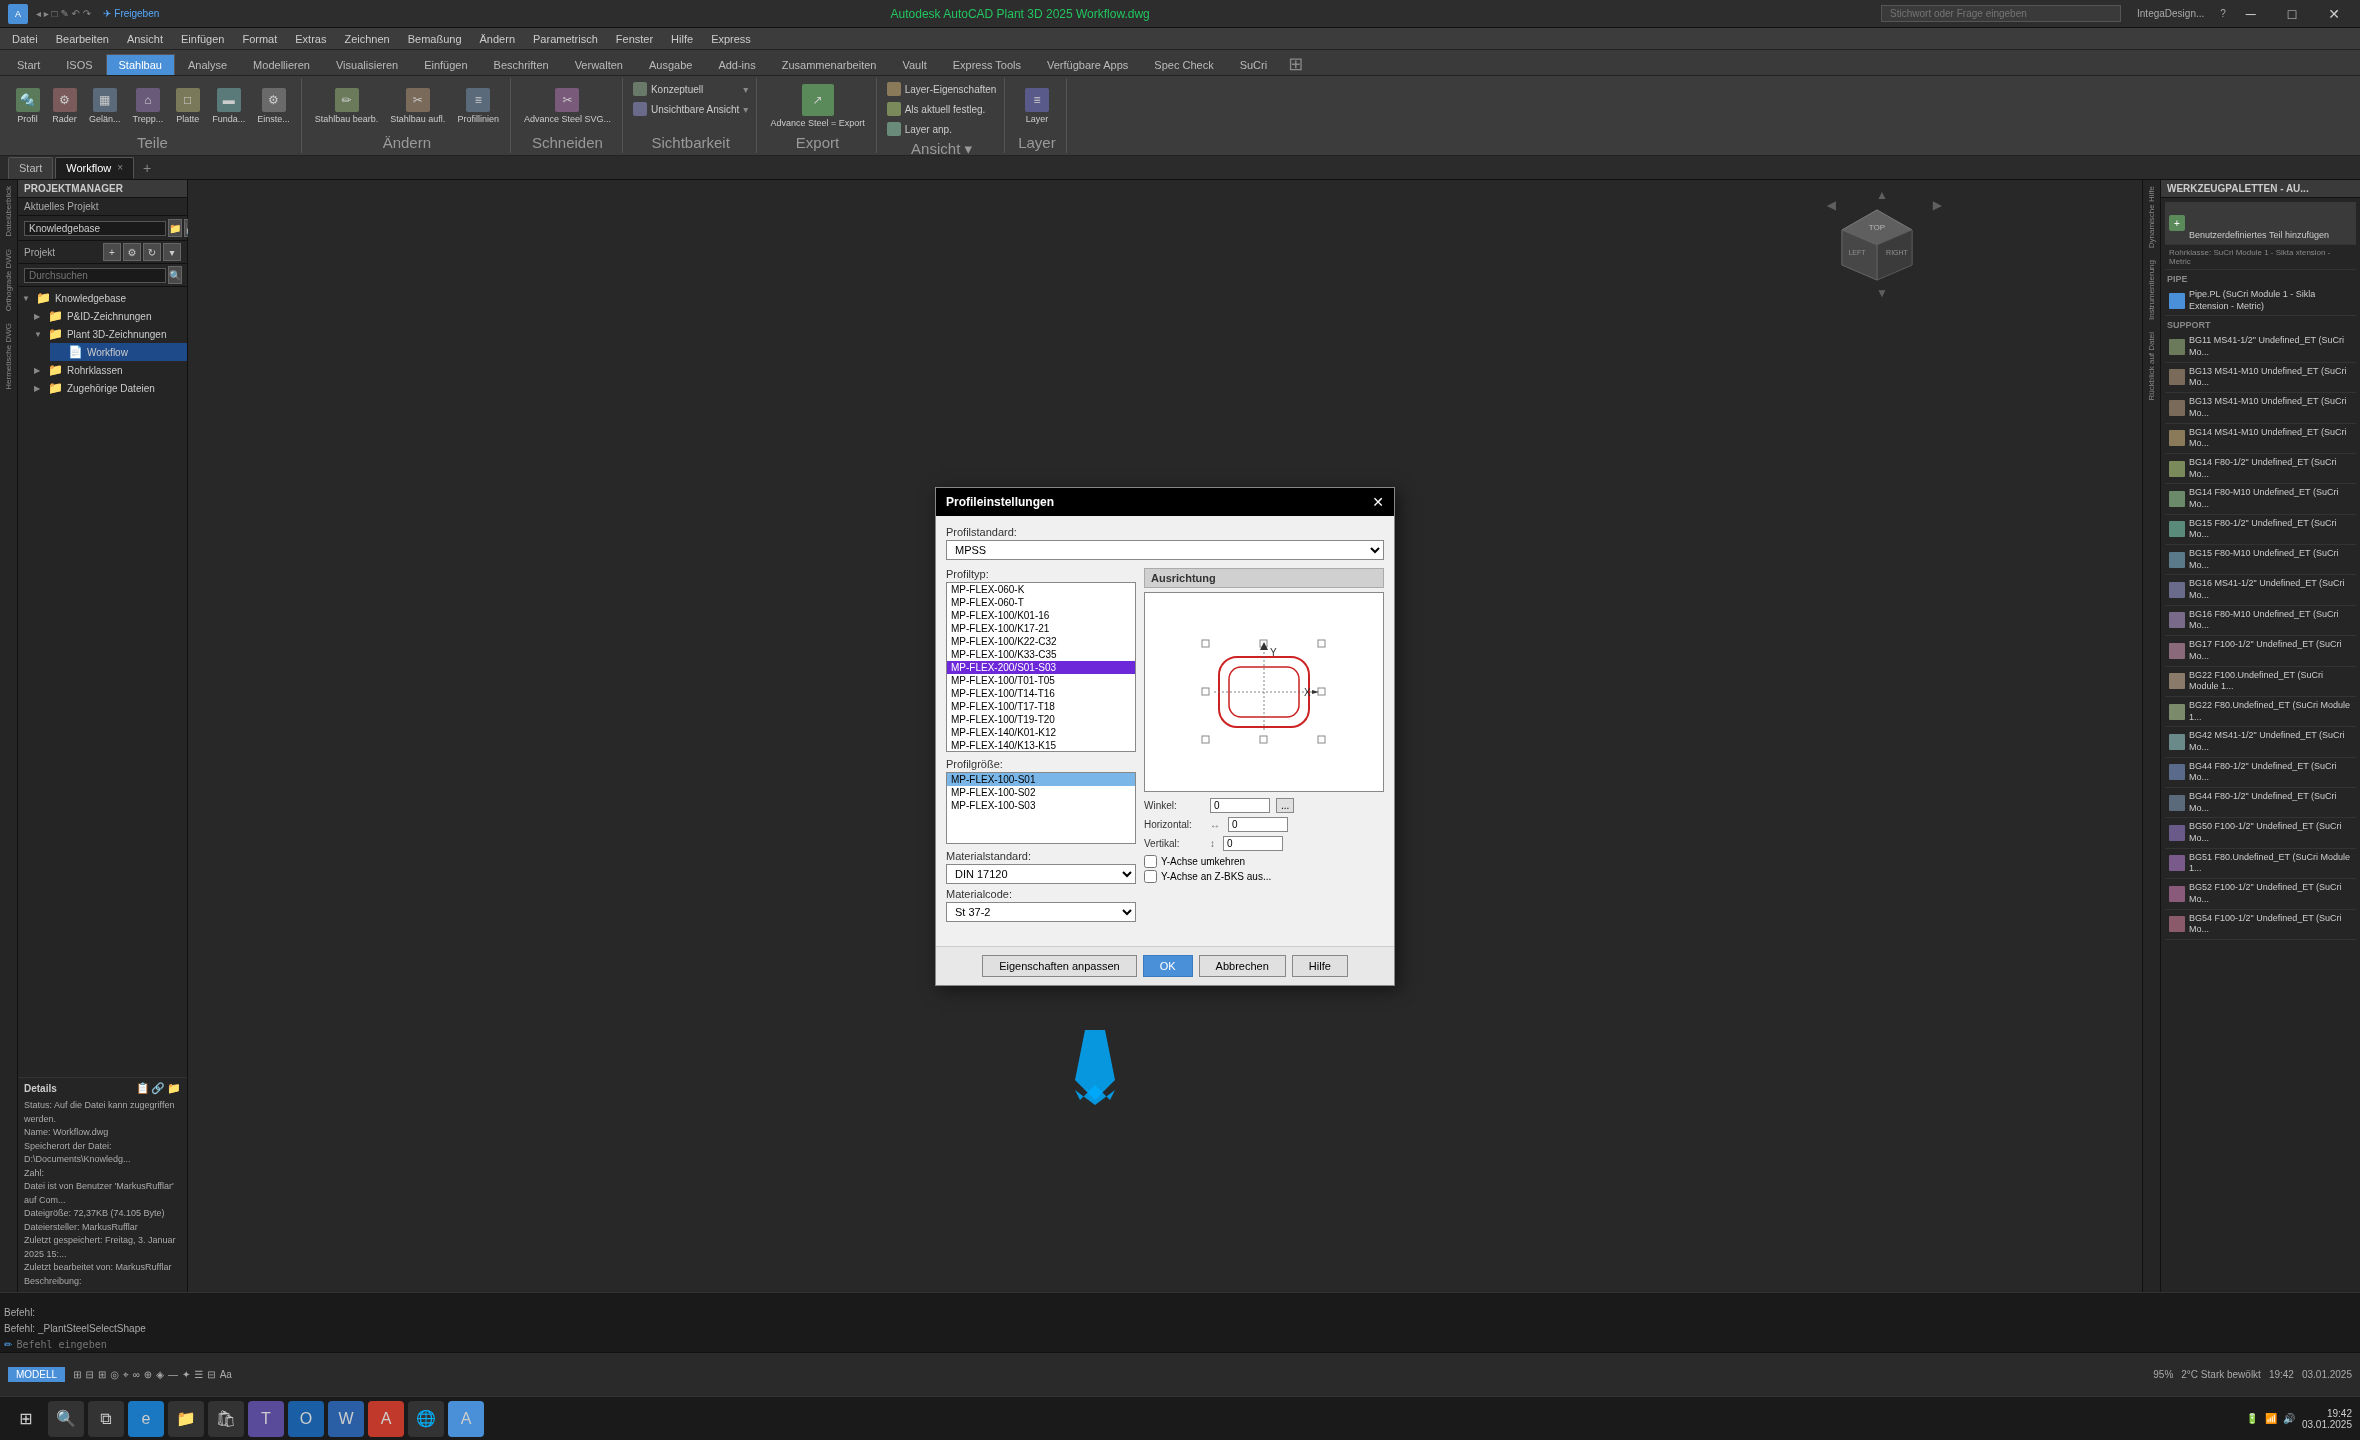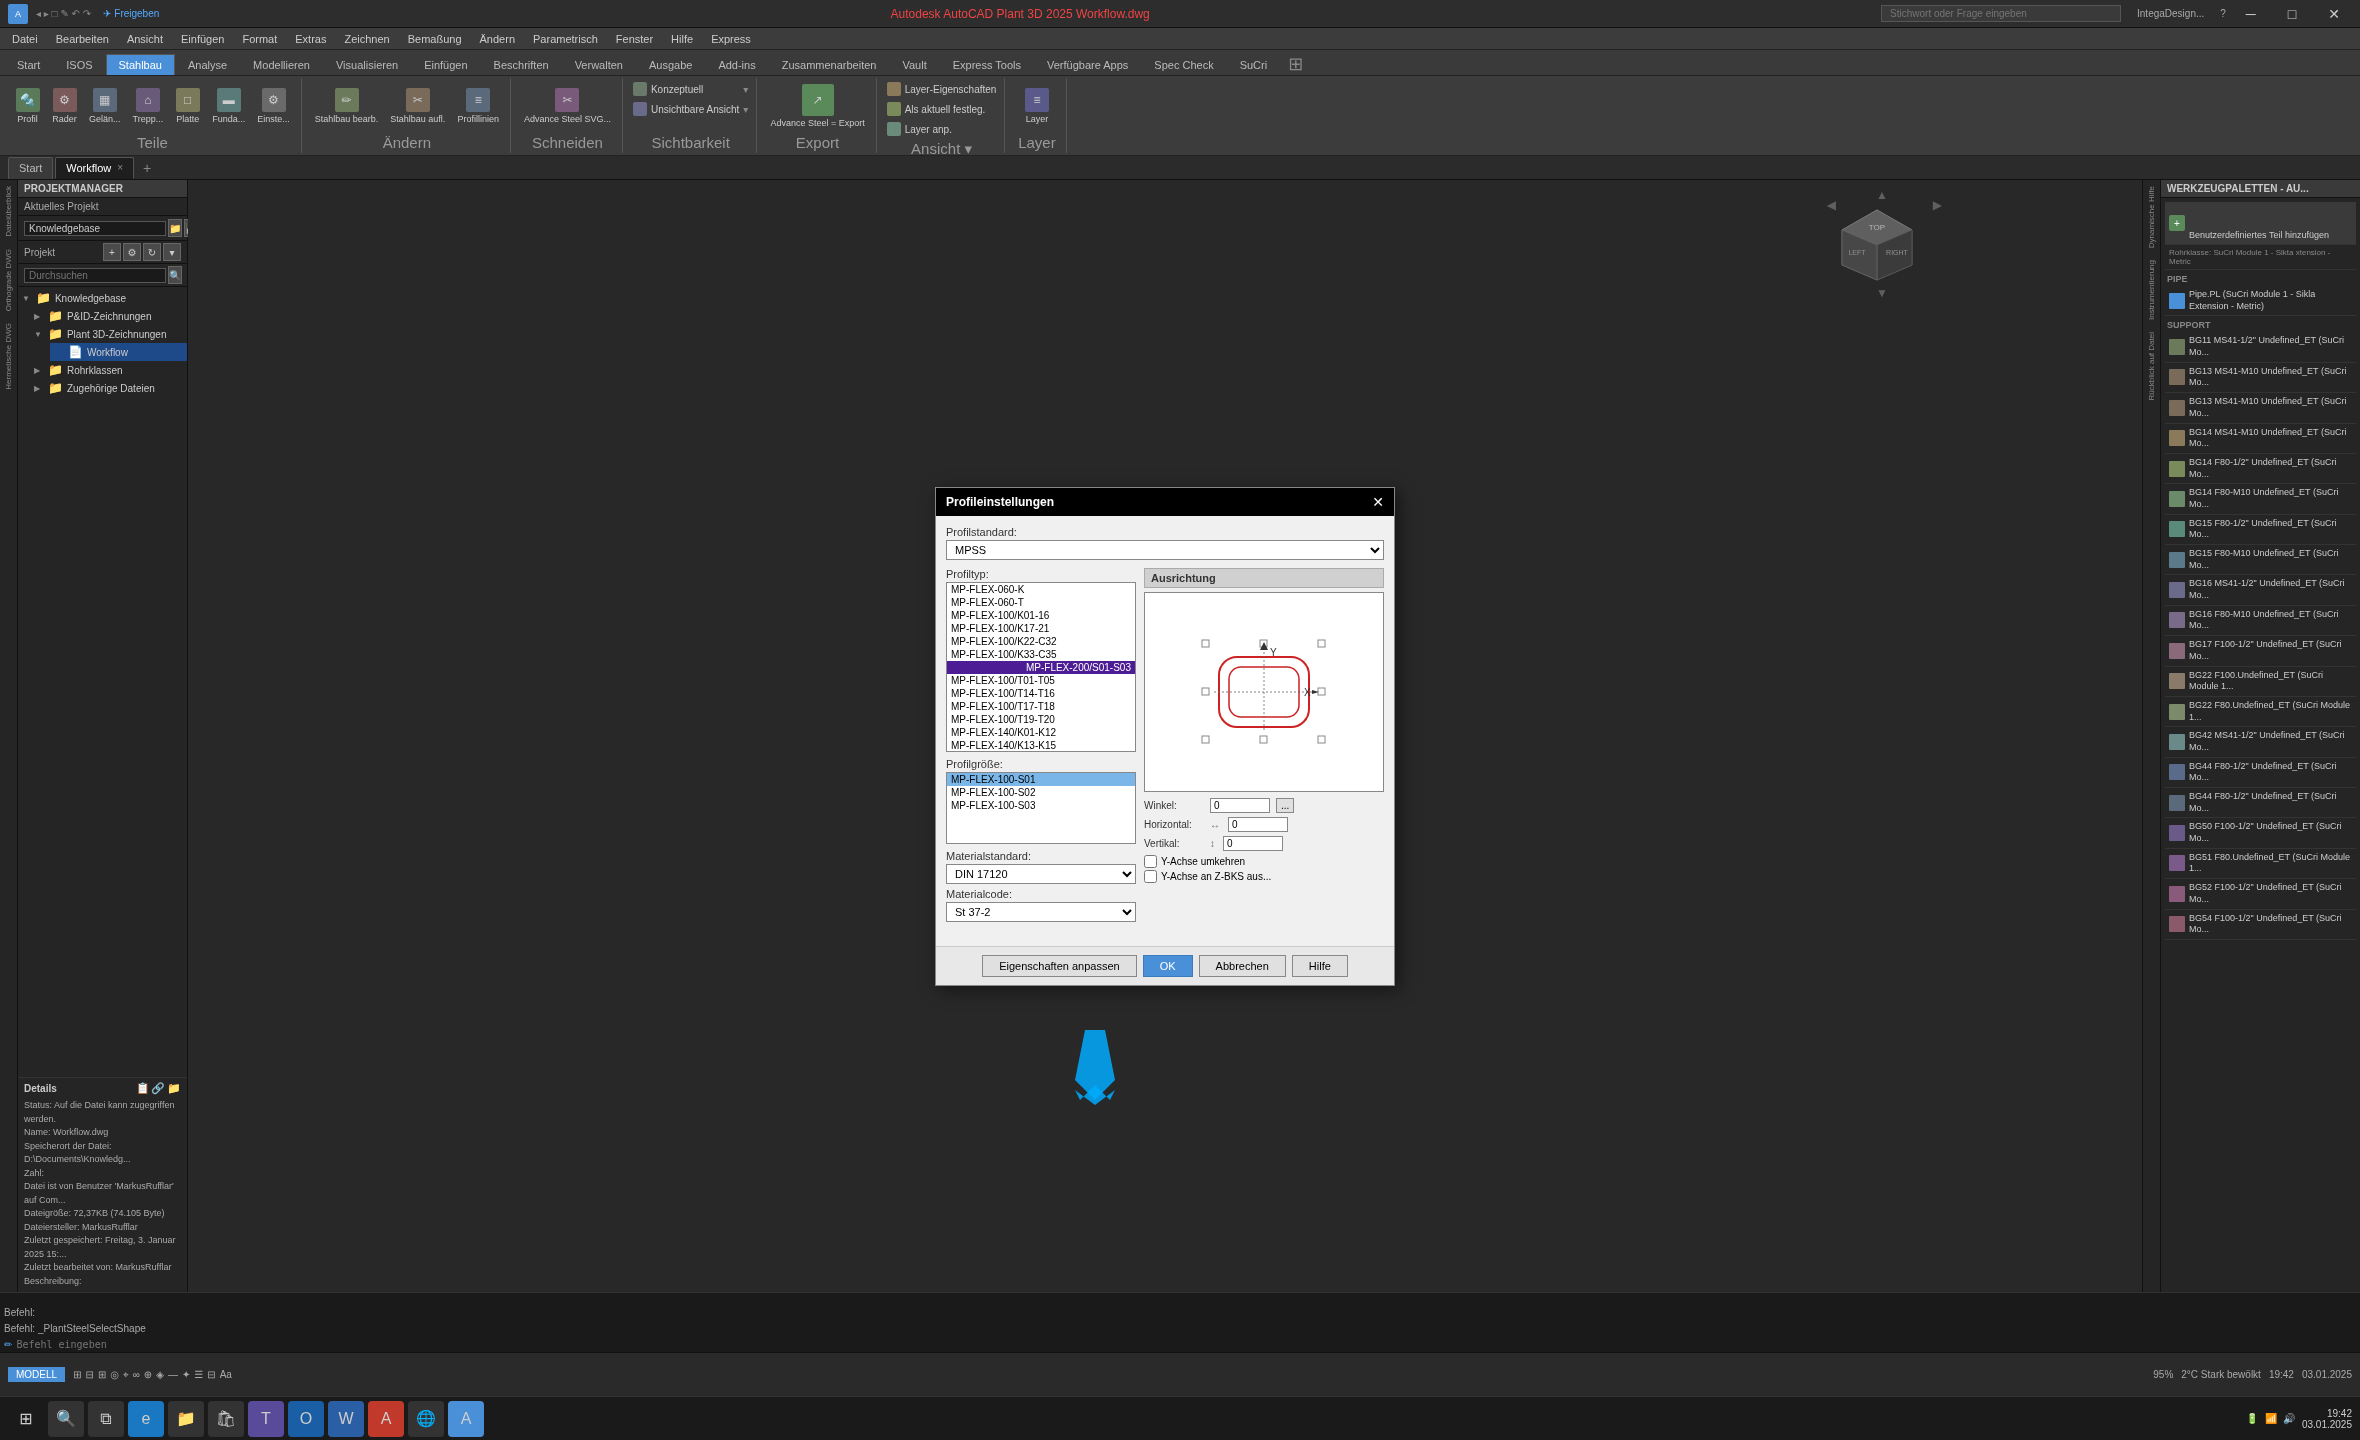"Autodesk AutoCAD Plant 3D 2025" #titlebar-center { color: #ef4444 -> #22c55e }
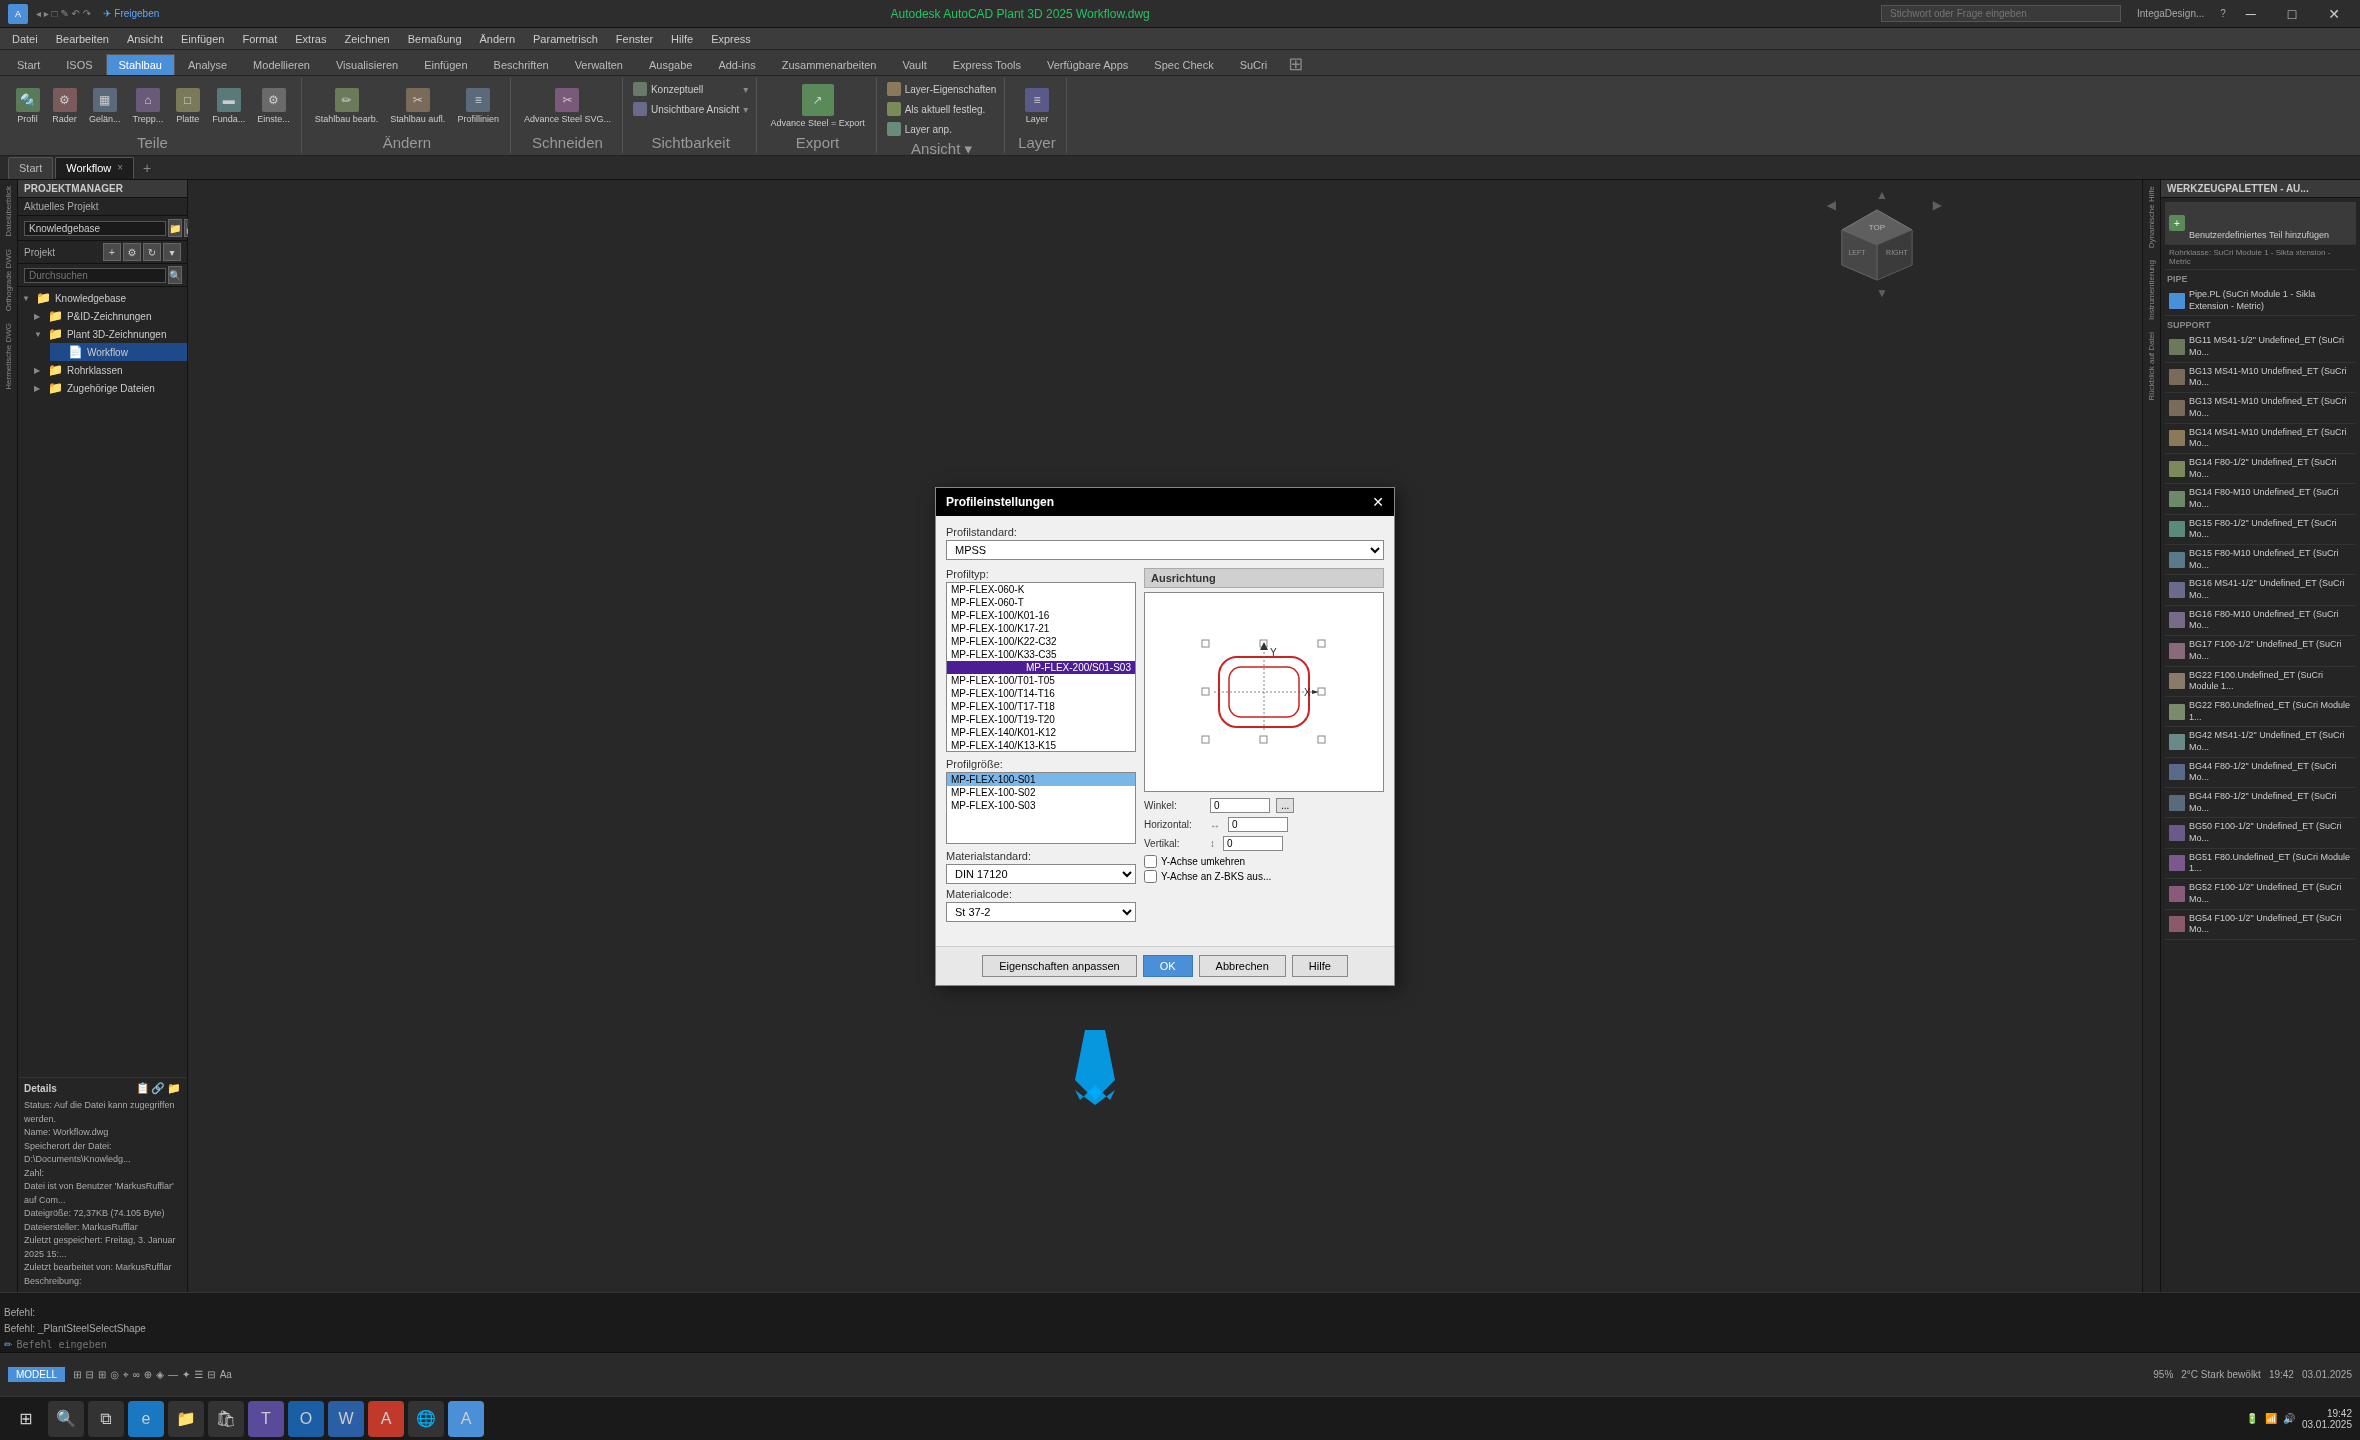"MP-FLEX-200/S01-S03" .dlg-listbox-item.selected { background: #4c1d95 -> #6d28d9; text-align: right -> none }
